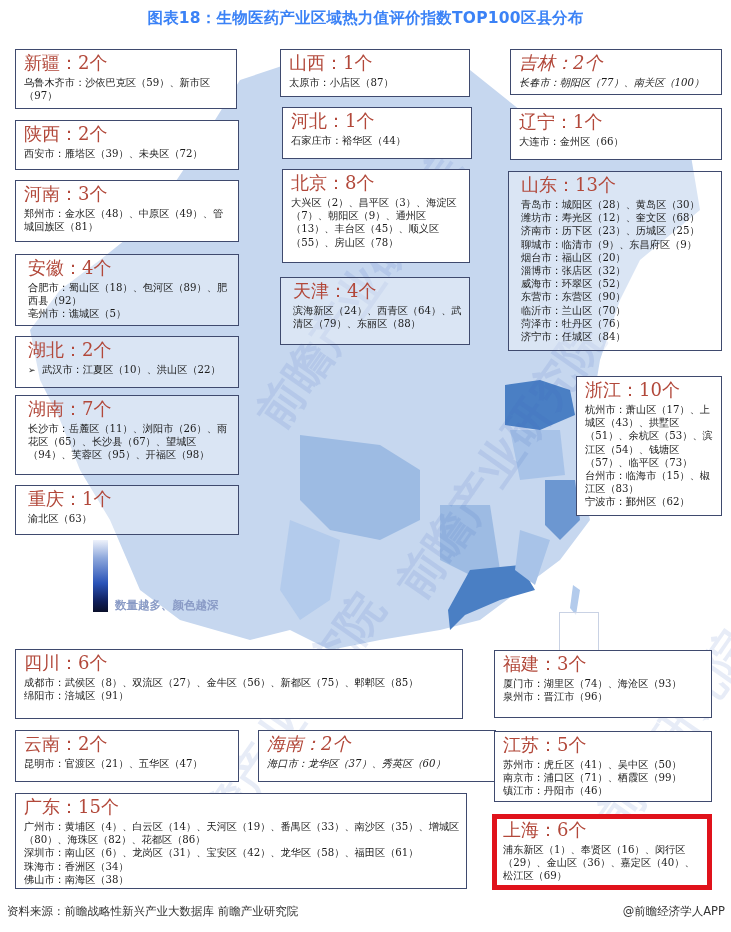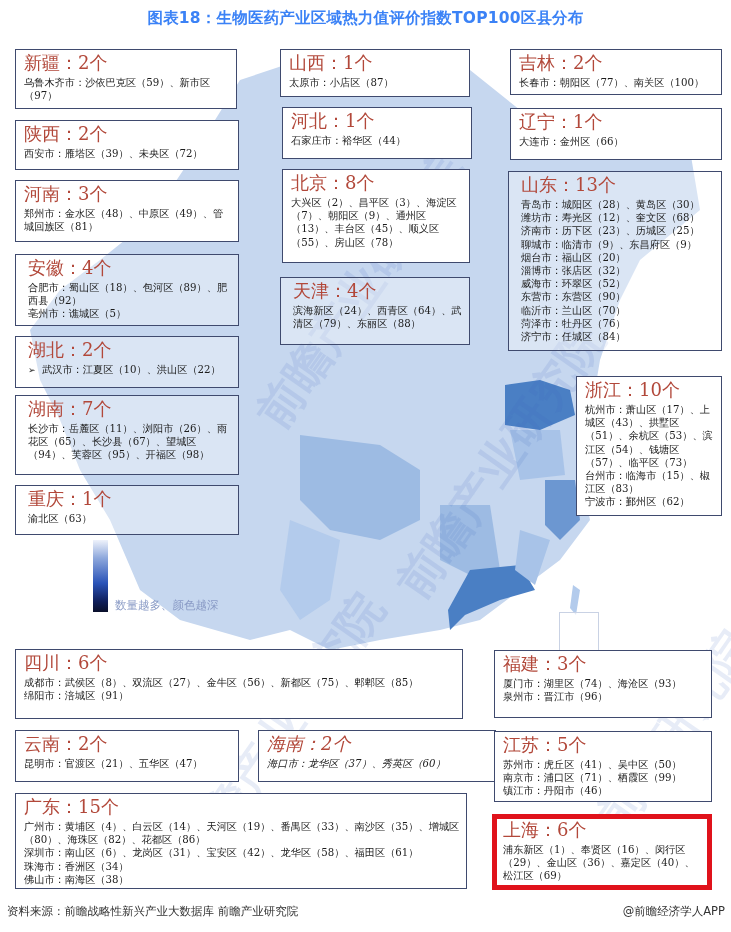"吉林：2个" div.box { font-style: none -> italic }
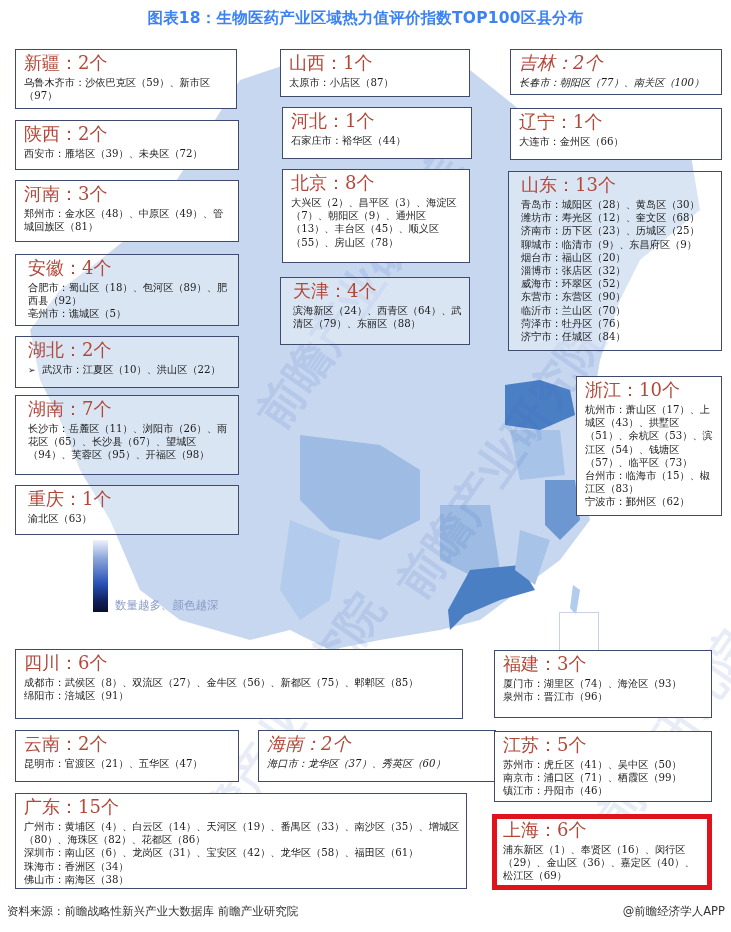"数量越多、颜色越深" .legend-text { font-weight: none -> bold }
